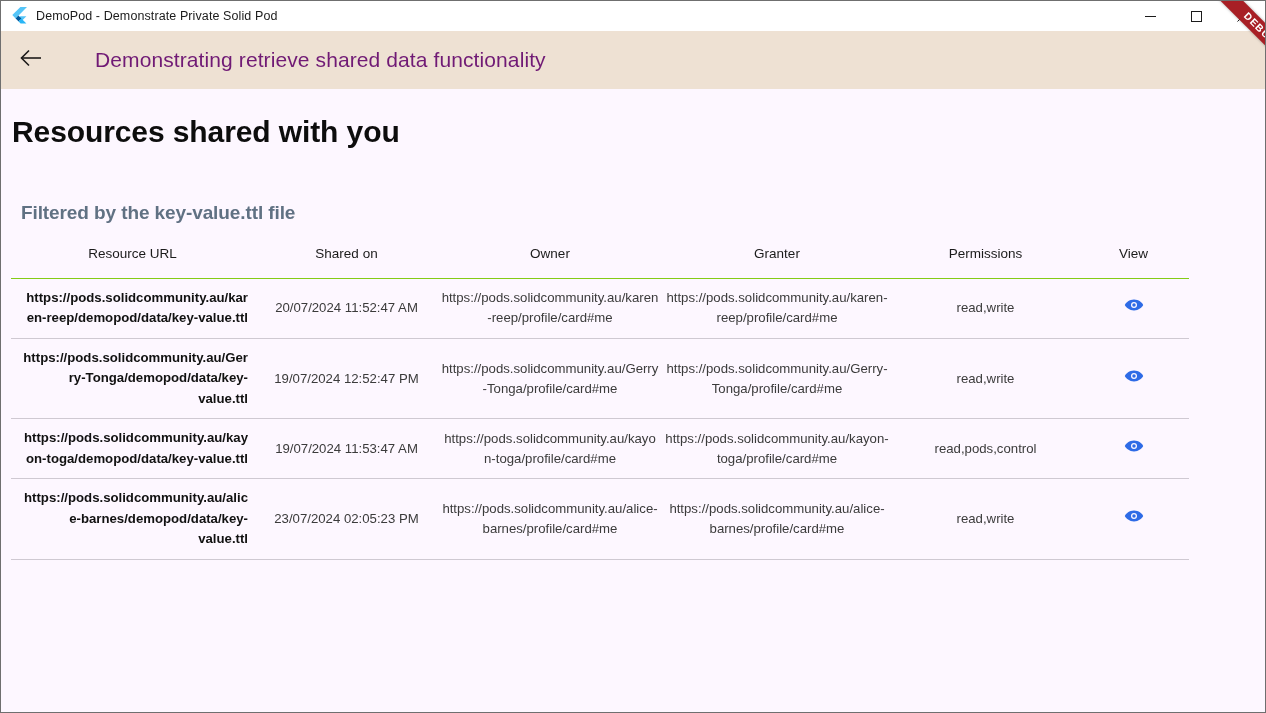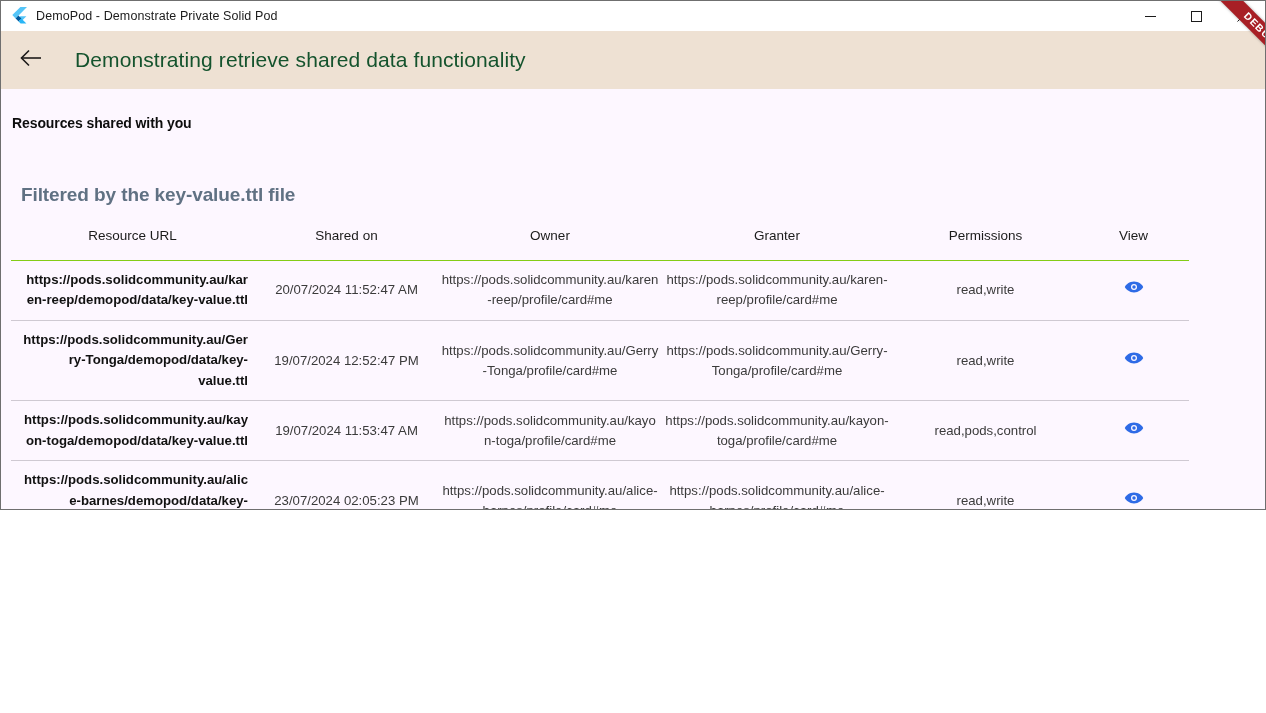"DemoPod - Demonstrate Private Solid" .window { height: 510px -> 713px }
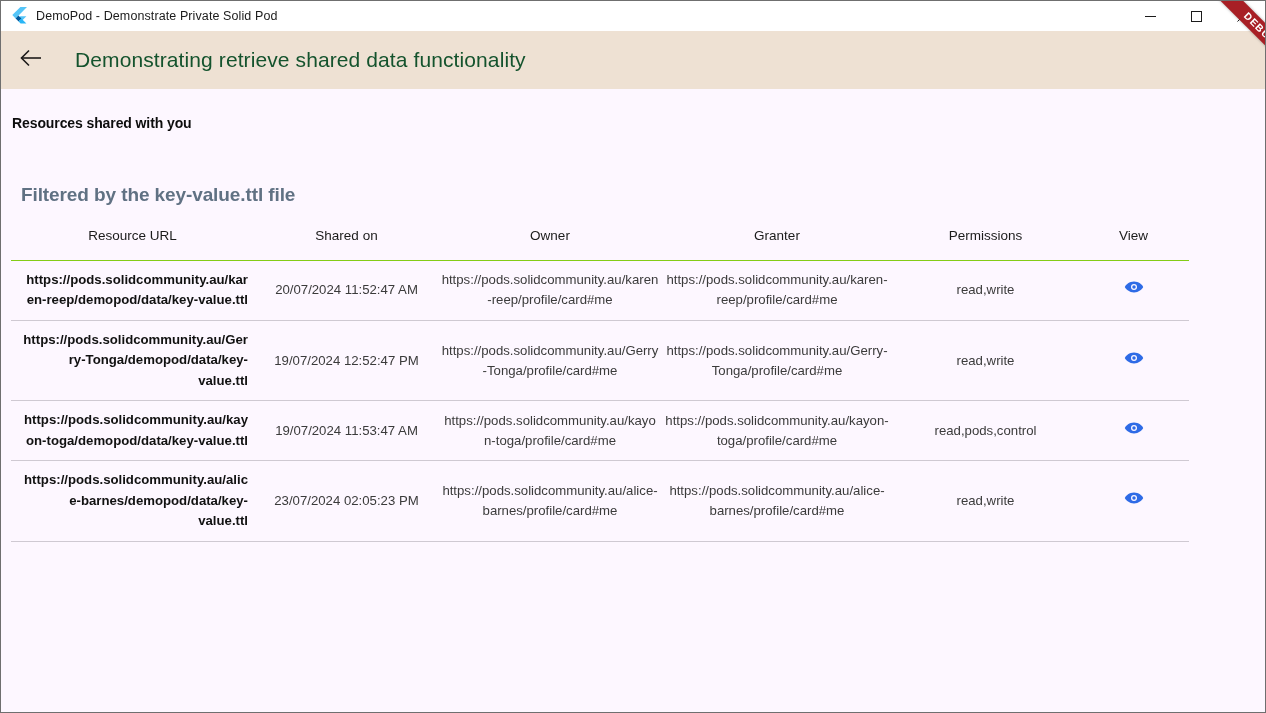"Demonstrating retrieve shared data" .appbar-title { color: #14532d -> #701a75; margin-left: 22px -> 42px }
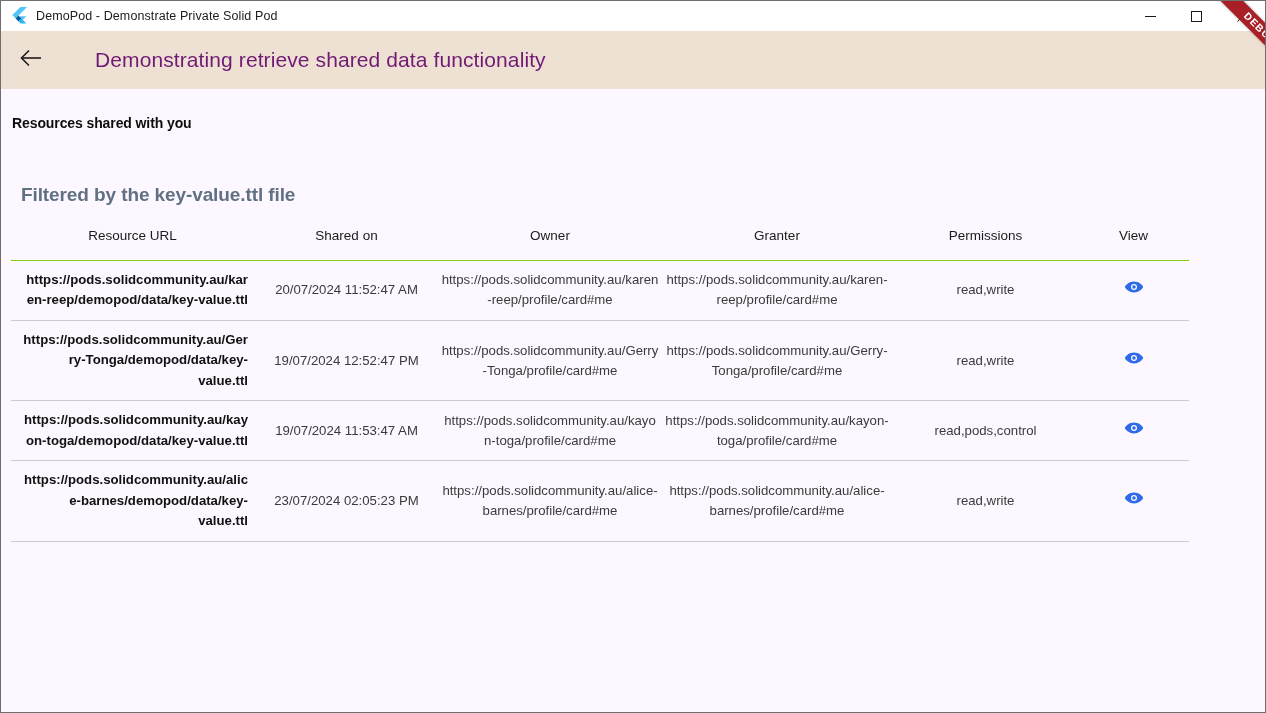"Resources shared with you" .page-title { font-size: 14px -> 30px }
